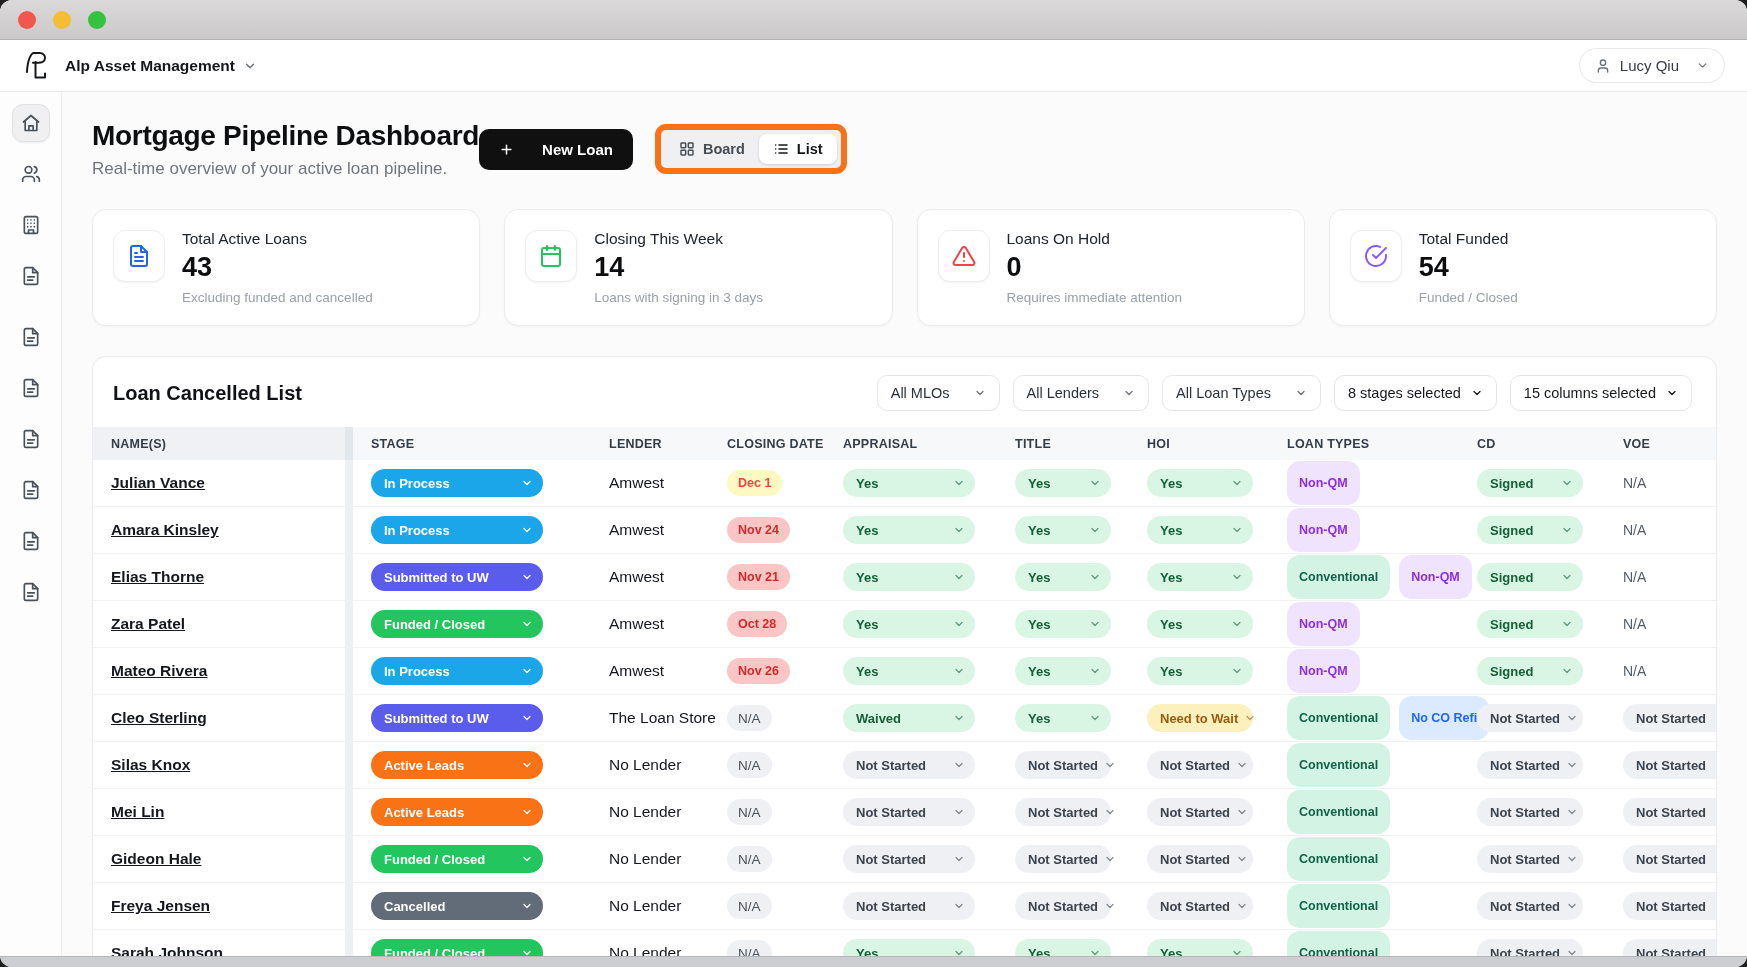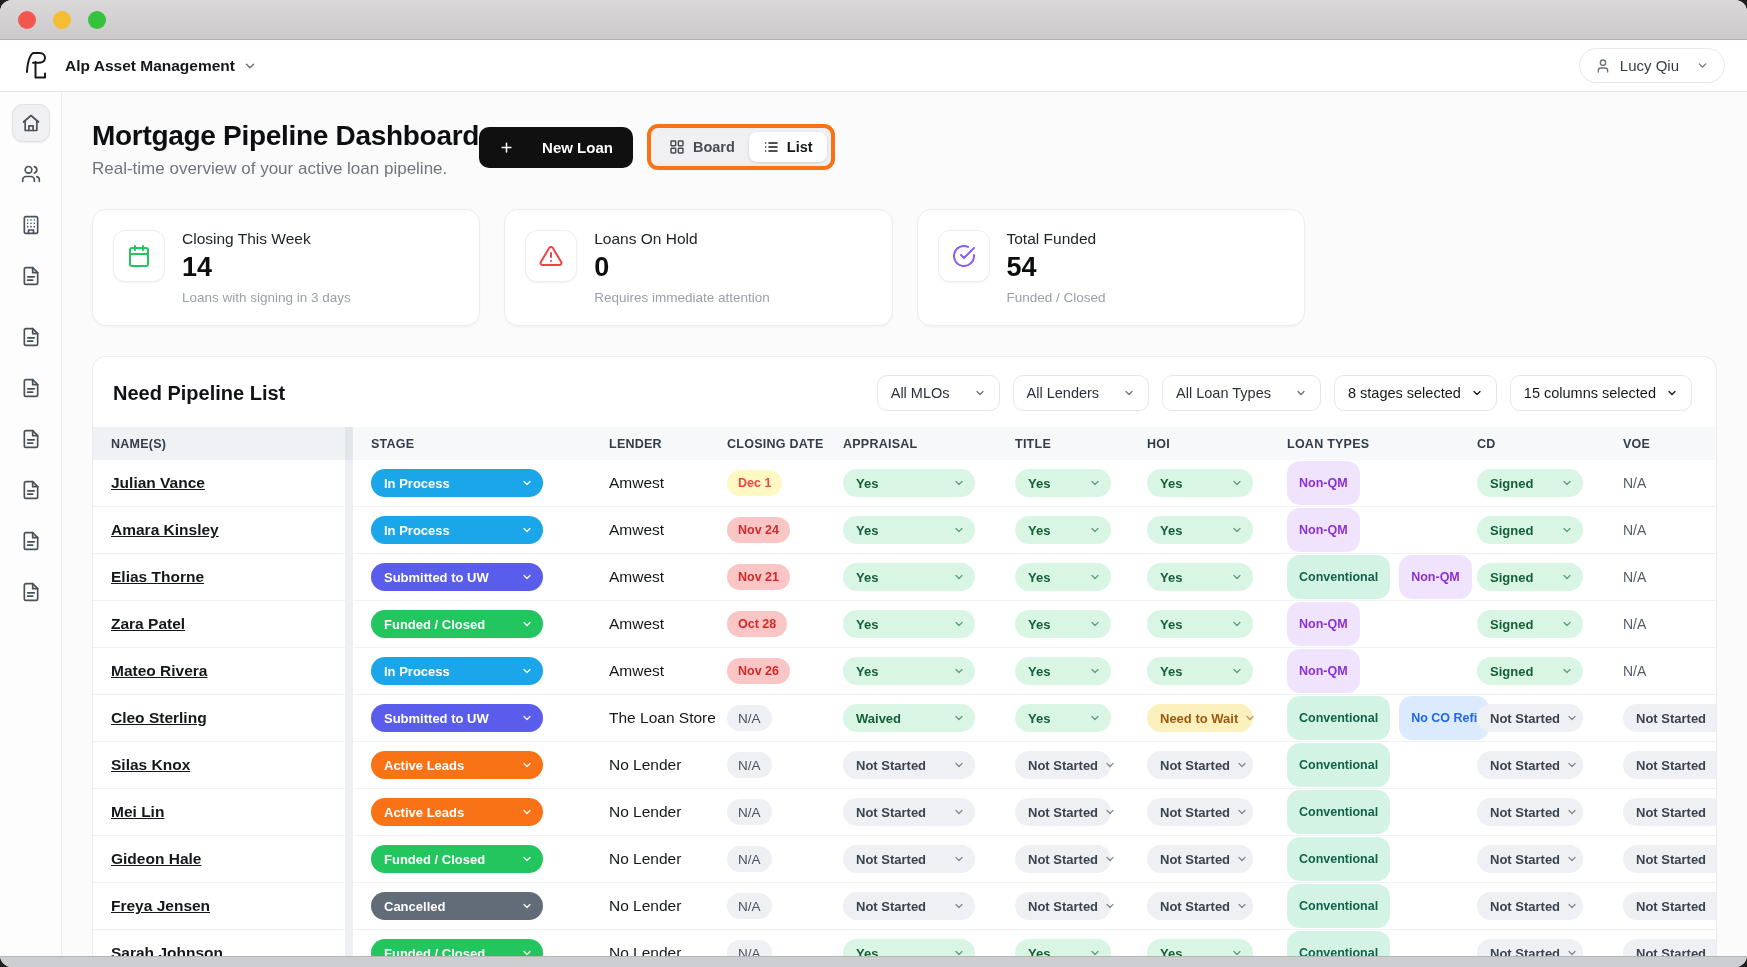"Board" .view-toggle { border: 4px solid #f97316 -> 6px solid #f97316; margin-left: none -> 8px }
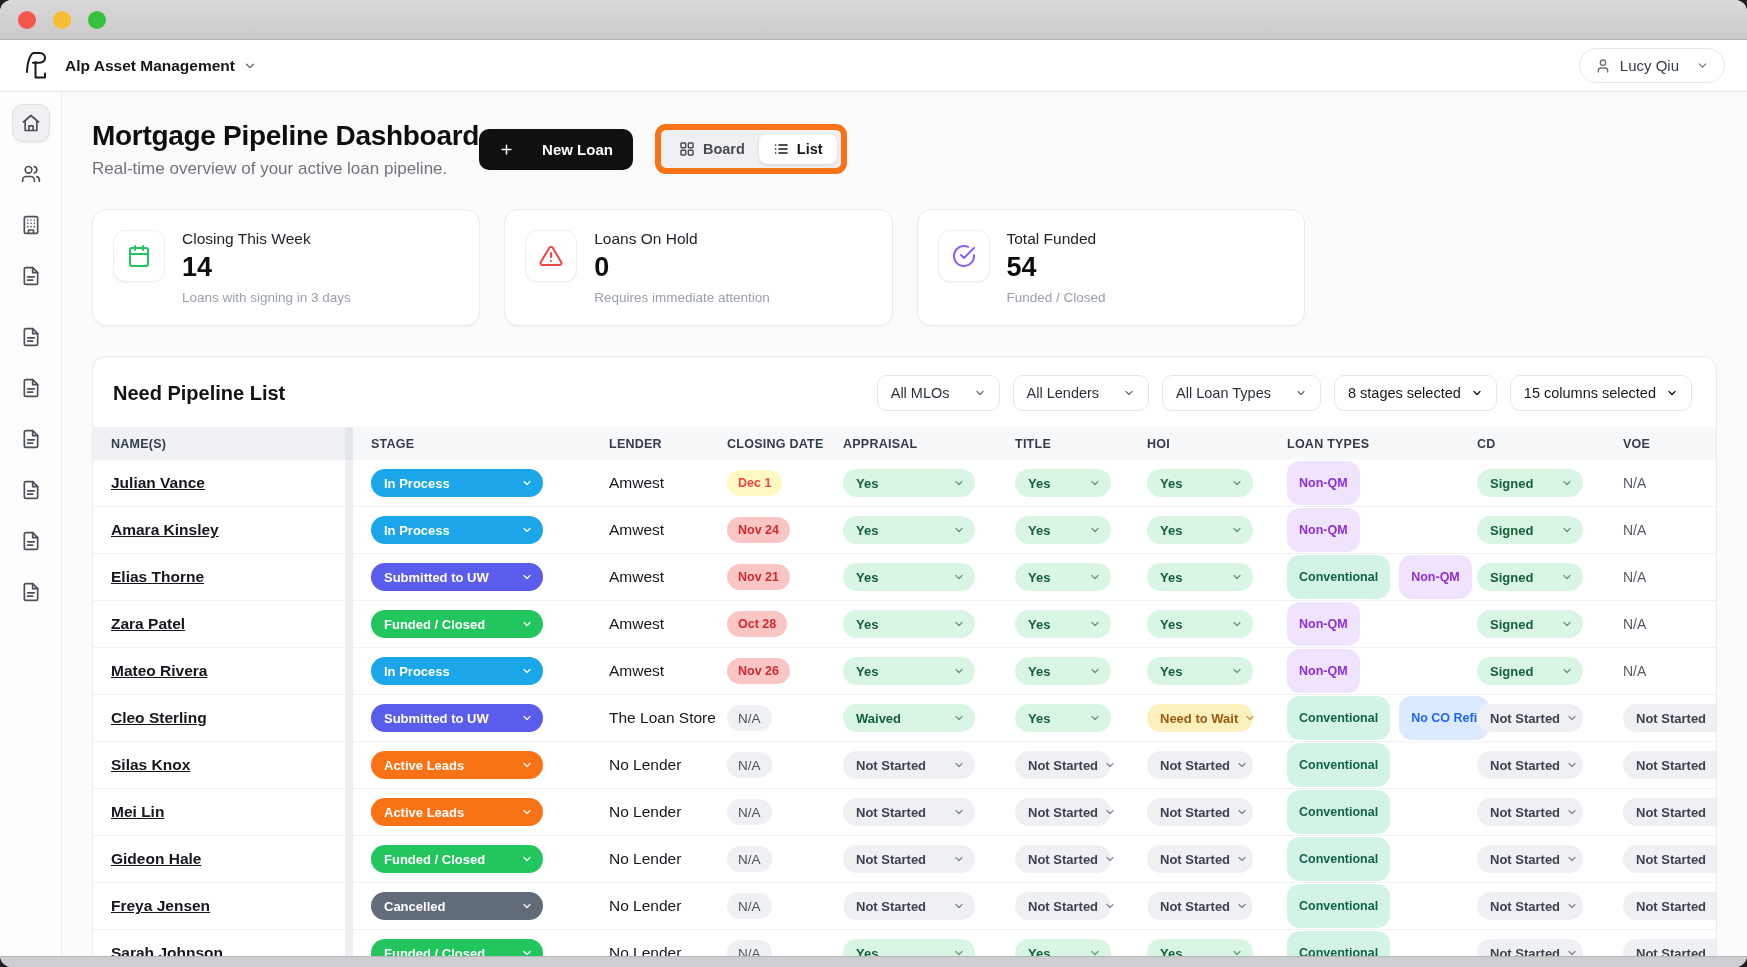"Total Active Loans" div.card { html: none -> <div> <div> <svg> <path></path> <path></path> <path></path> </svg> </div> <div> <div>Total Active Loans</div> <div>43</div> <div>Excluding funded and cancelled</div> </div> </div> }
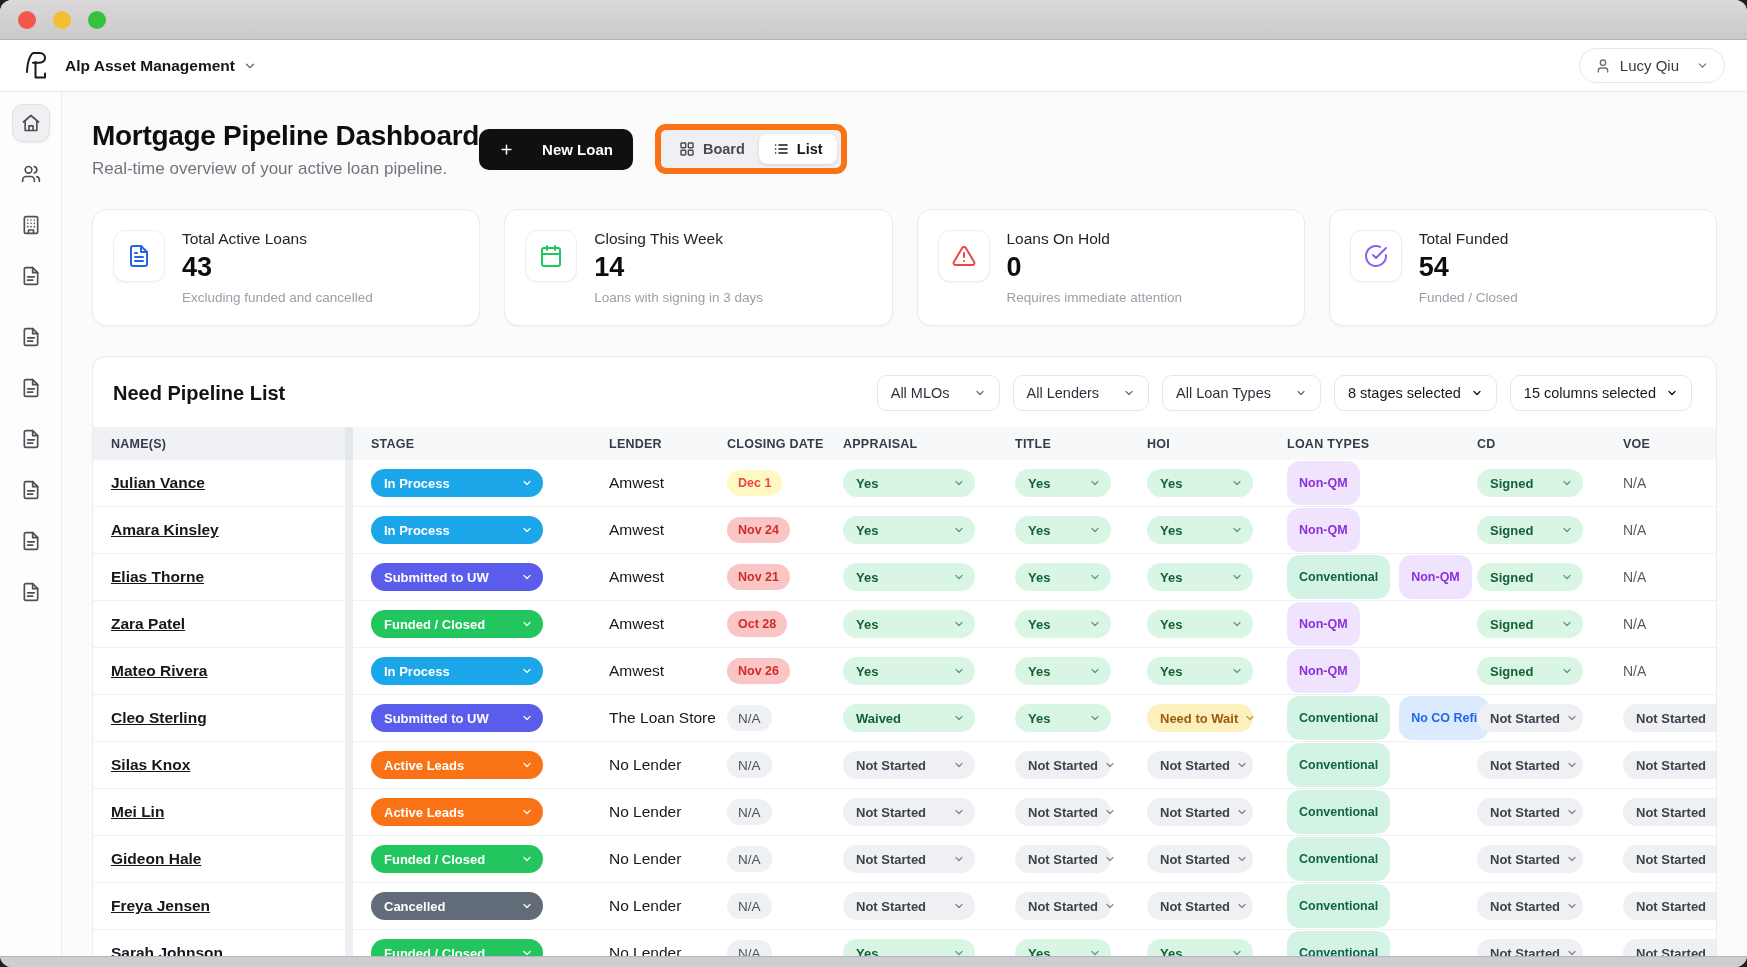"Need Pipeline List" div.panel-title { text: Need Pipeline -> Loan Cancelled }
